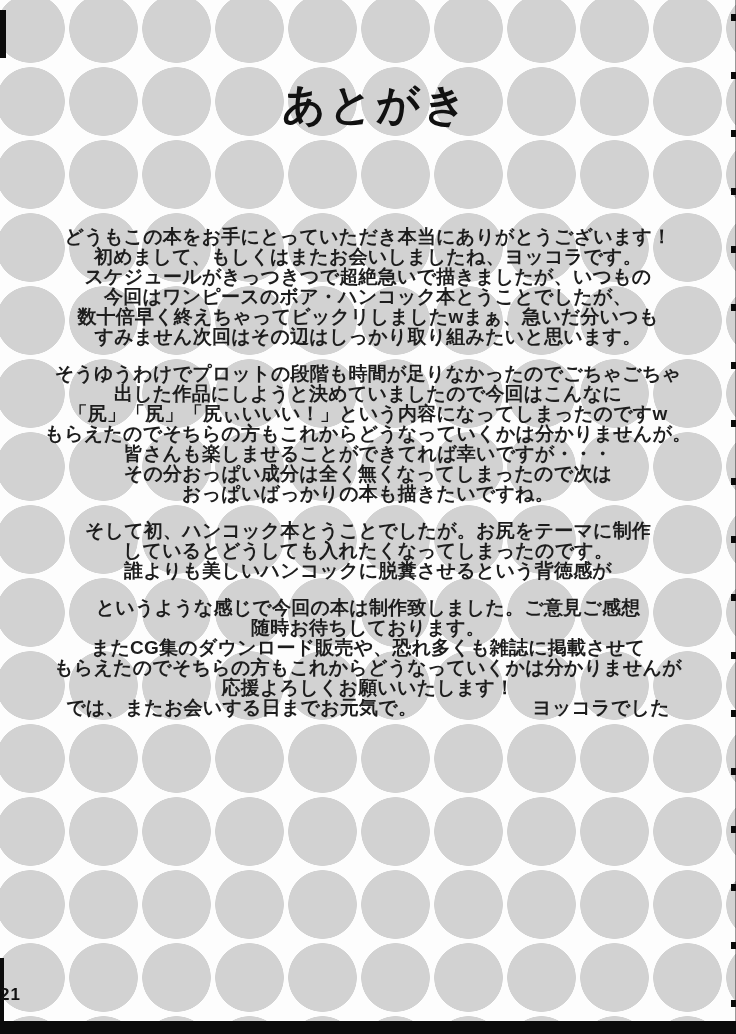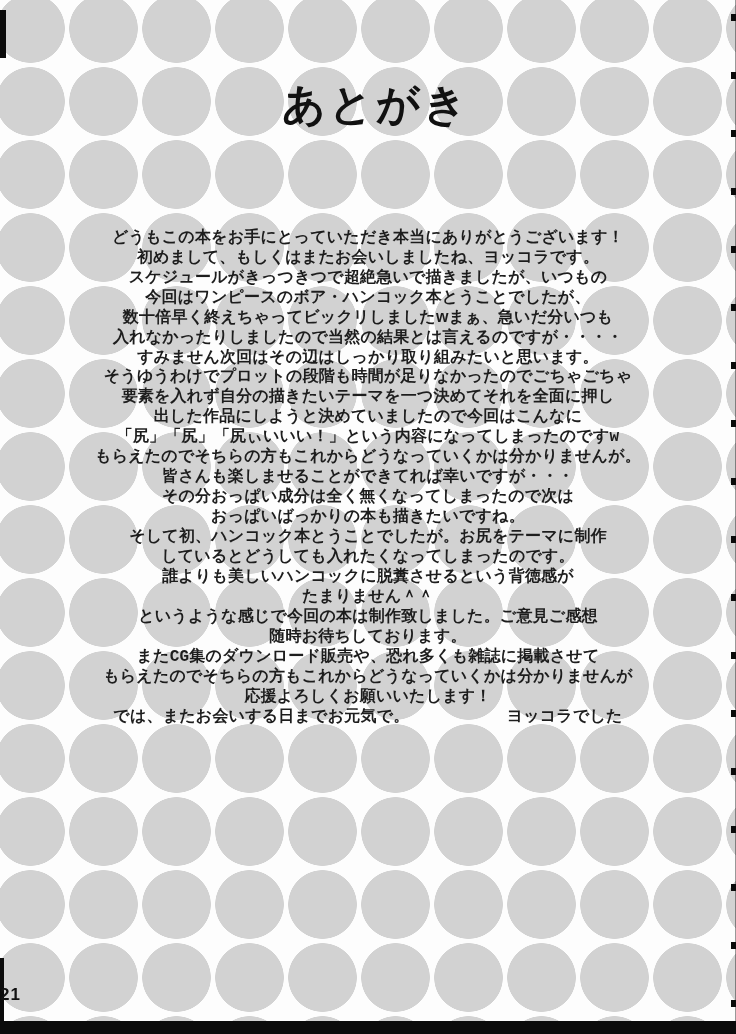"どうもこの本をお手にとっていただき本当にありがとうございます！" .bodytext { font-size: 16px -> 19px }
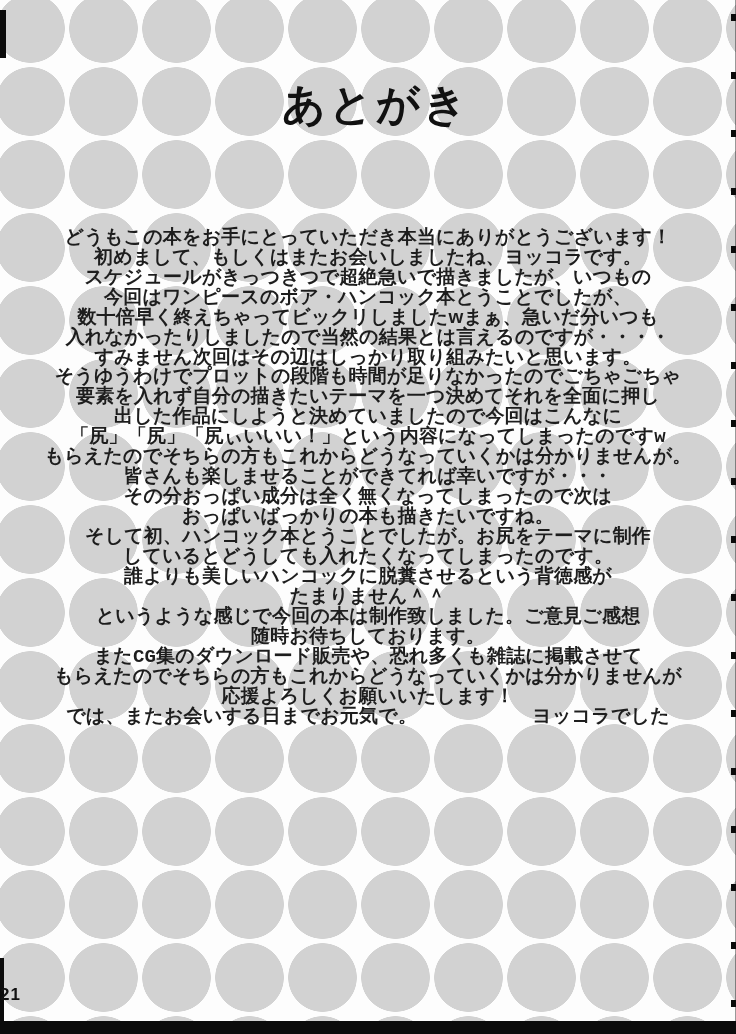"入れなかったりしましたので当然の結果とは言えるのですが・・・・" div.line { html: <div>入れなかったりしましたので当然の結果とは言えるのですが・・・・</div> -> none }
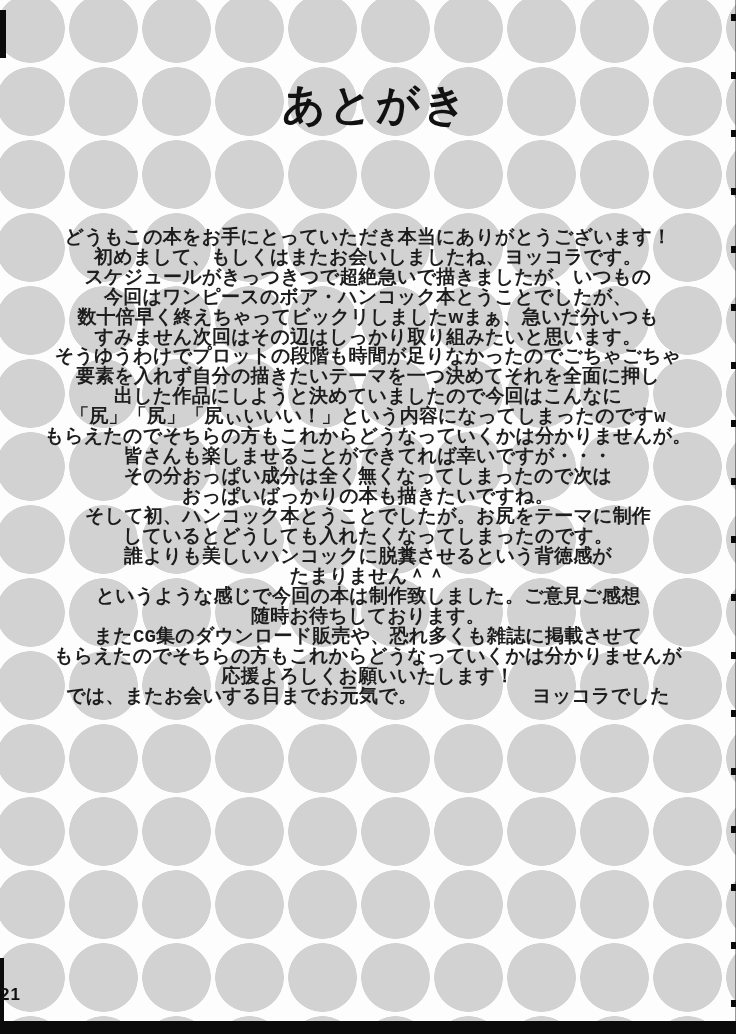"そうゆうわけでプロットの段階も時間が足りなかったのでごちゃごちゃ" .para + .para { font-family: Liberation Mono, monospace -> none; margin-top: none -> 17px }
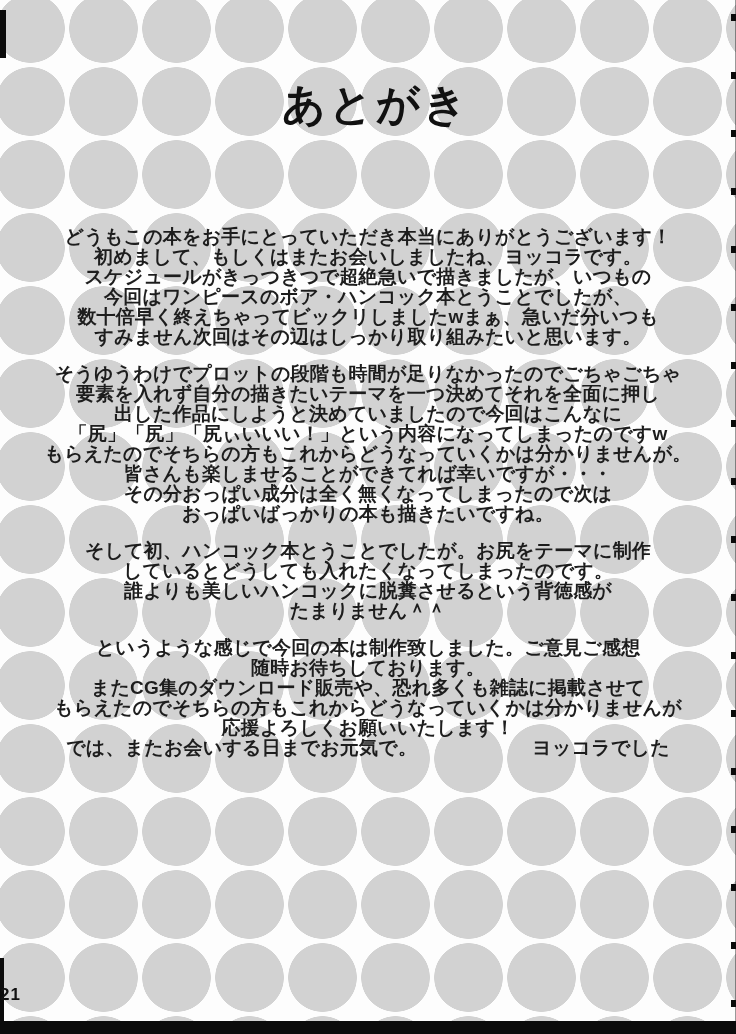"要素を入れず自分の描きたいテーマを一つ決めてそれを全面に押し" div.line { html: <div>要素を入れず自分の描きたいテーマを一つ決めてそれを全面に押し</div> -> none }
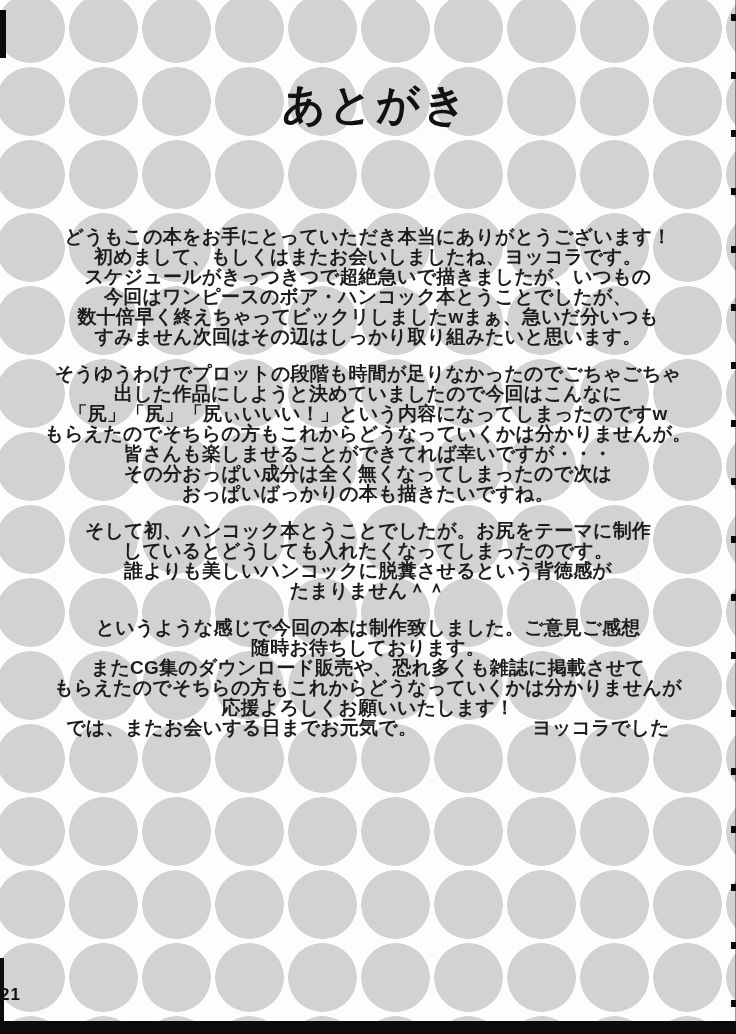"たまりません＾＾" div.line { html: <div>たまりません＾＾</div> -> none }
